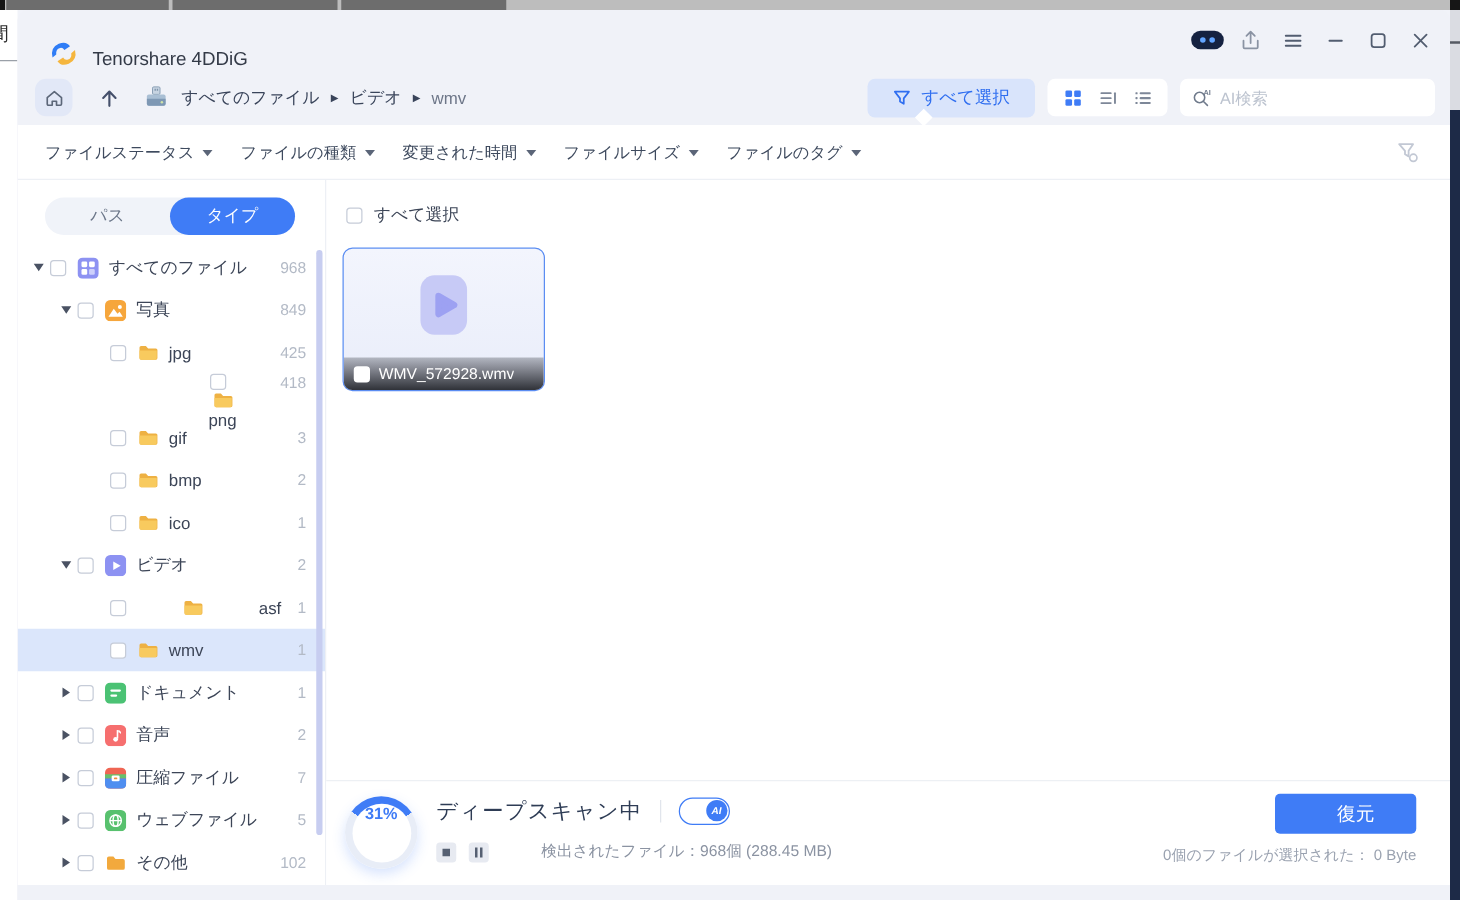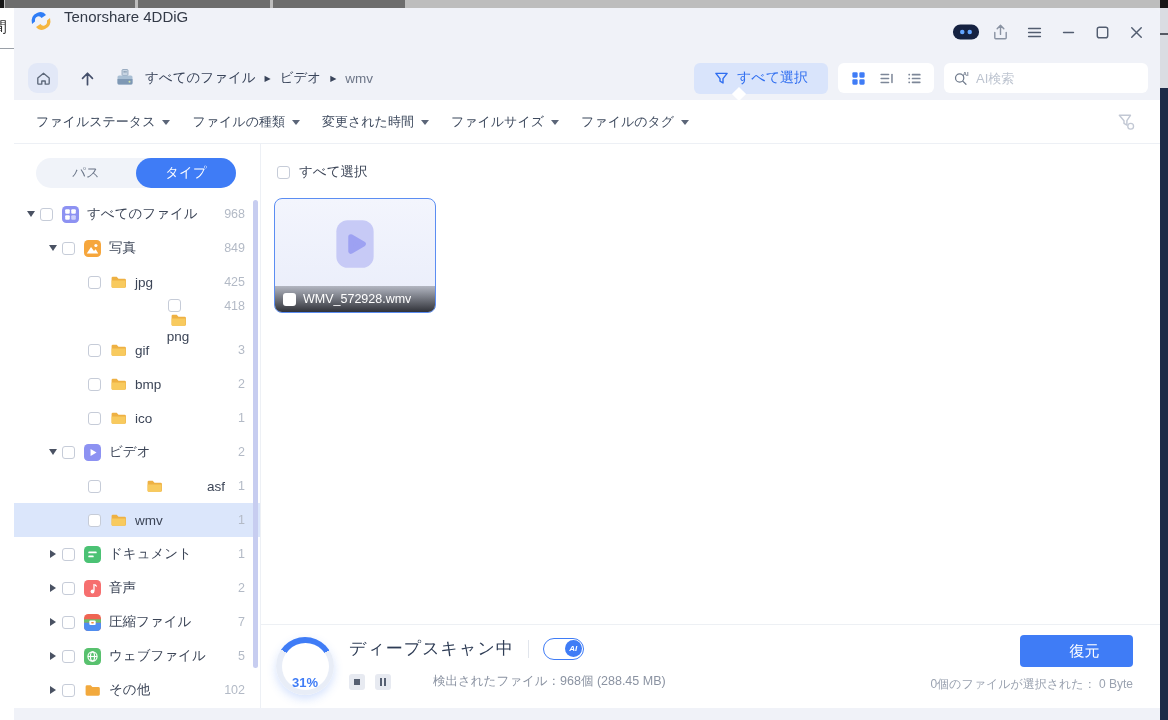"Tenorshare 4DDiG" .titlebar { align-items: flex-start -> flex-end; padding-left: none -> 10px }
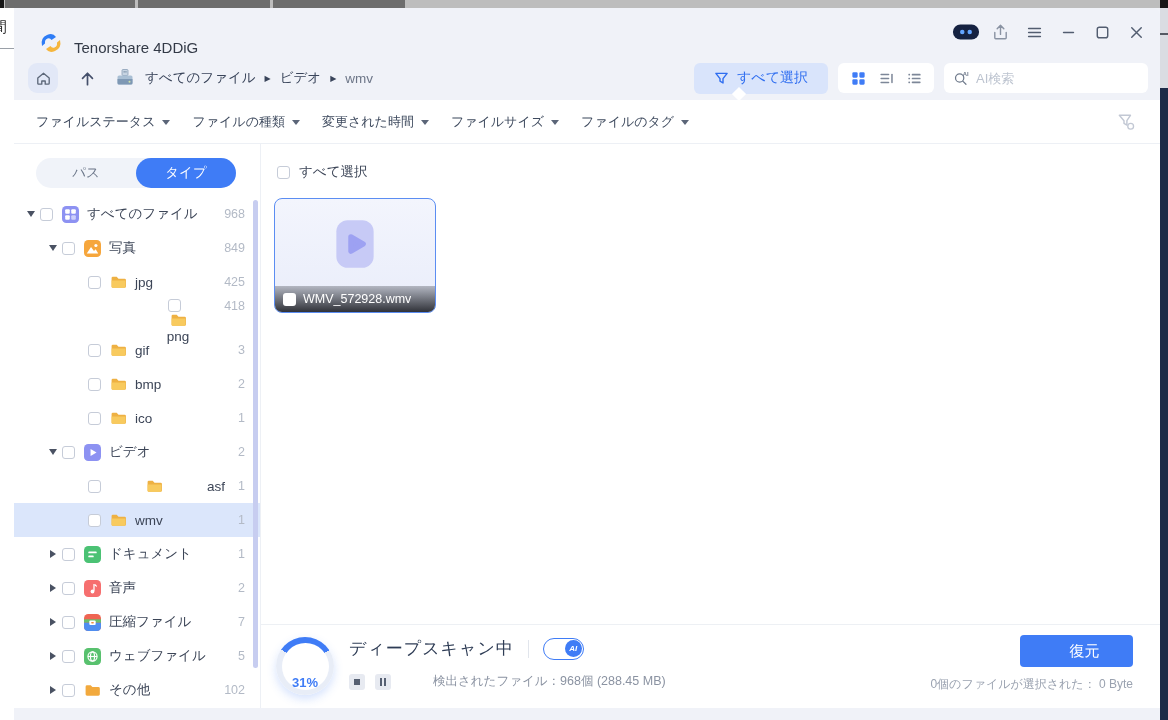"31%" .prog .inner { align-items: flex-end -> flex-start }
